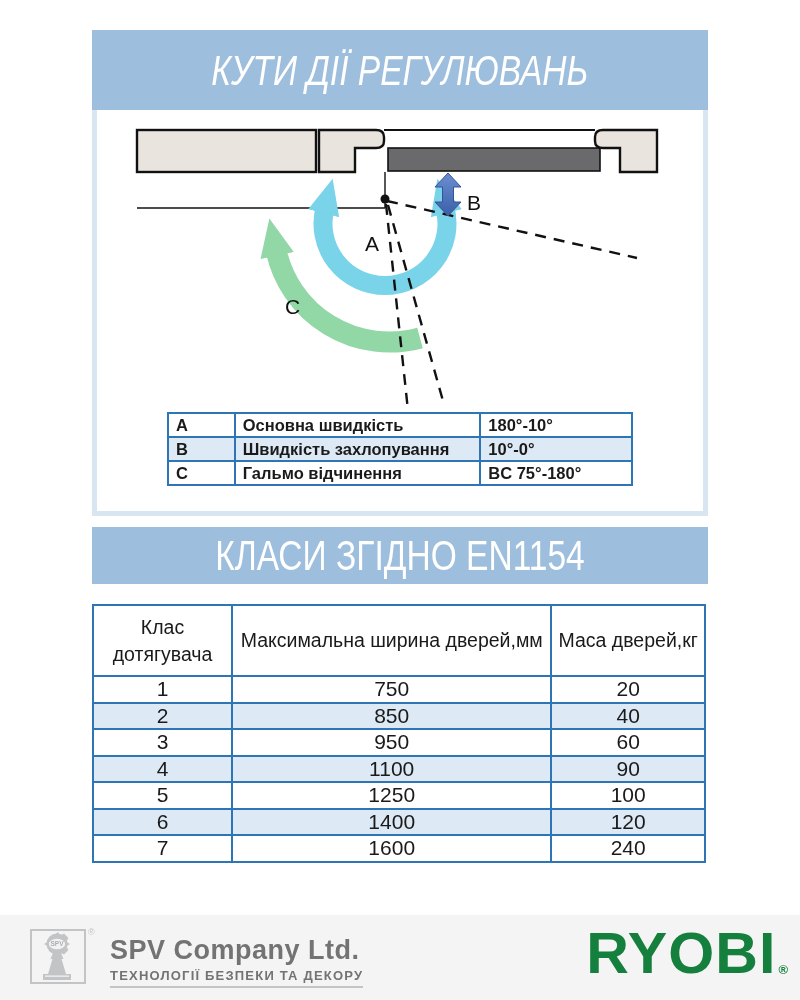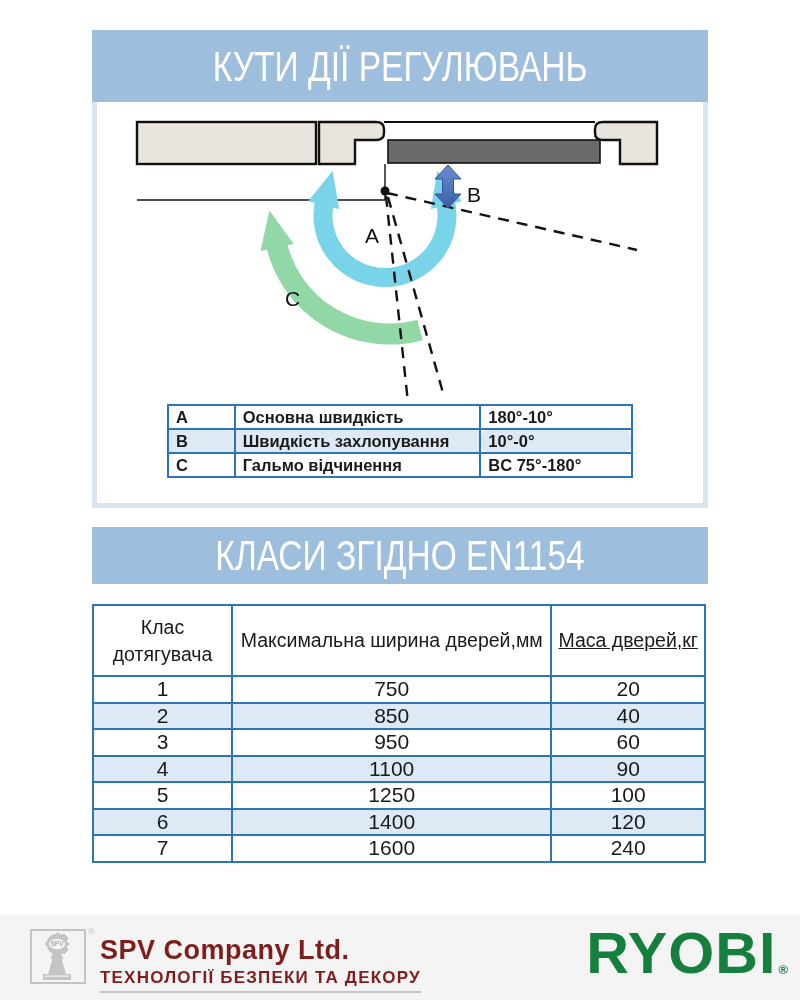"КУТИ ДІЇ РЕГУЛЮВАНЬ" .panel1 .band { font-style: none -> italic; height: 72px -> 80px }
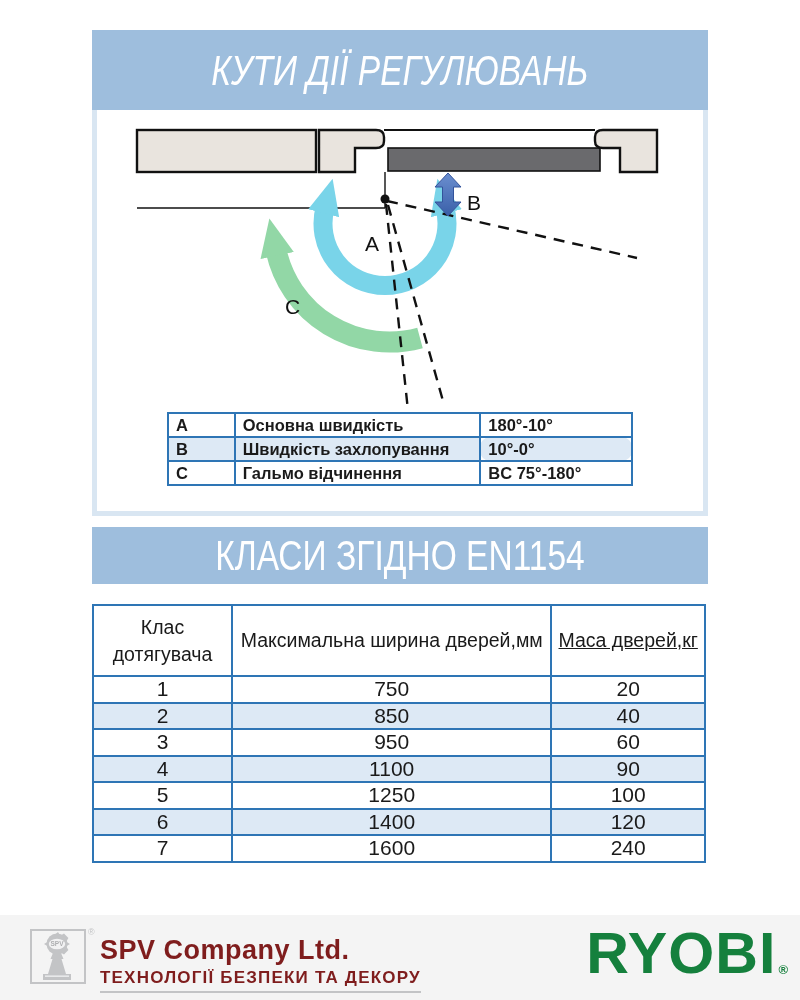"180°-10°" .t1 .c-val { border-radius: 10px -> none }
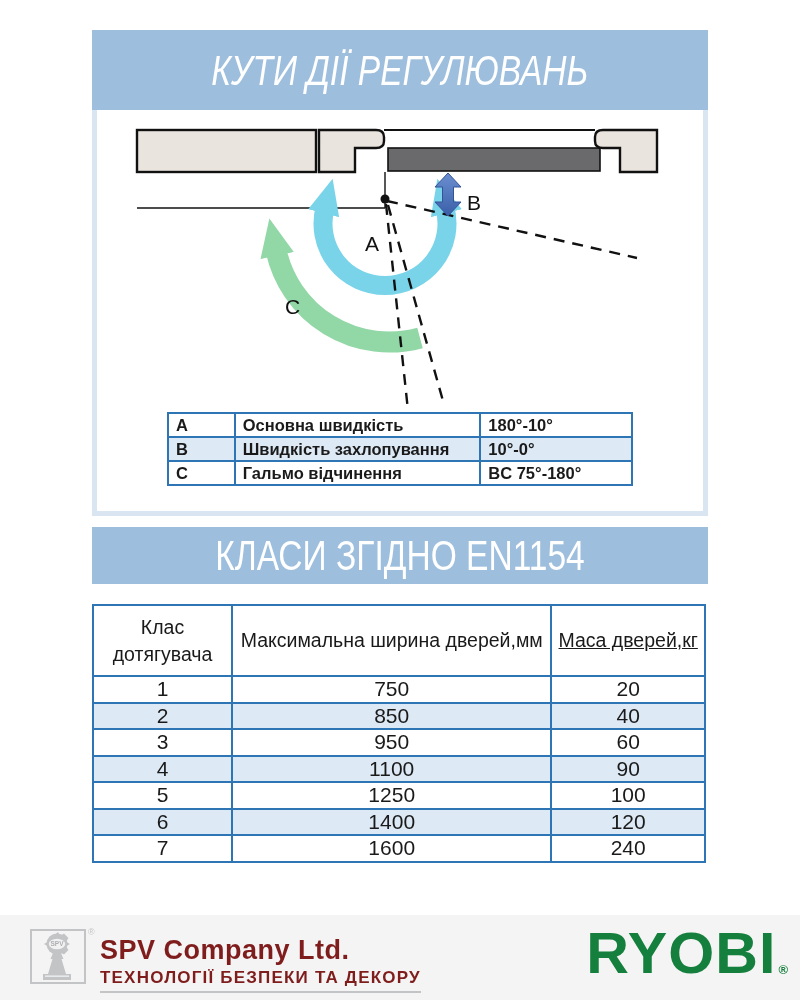"Маса дверей,кг" .t2 .c3 { text-decoration: underline -> none }
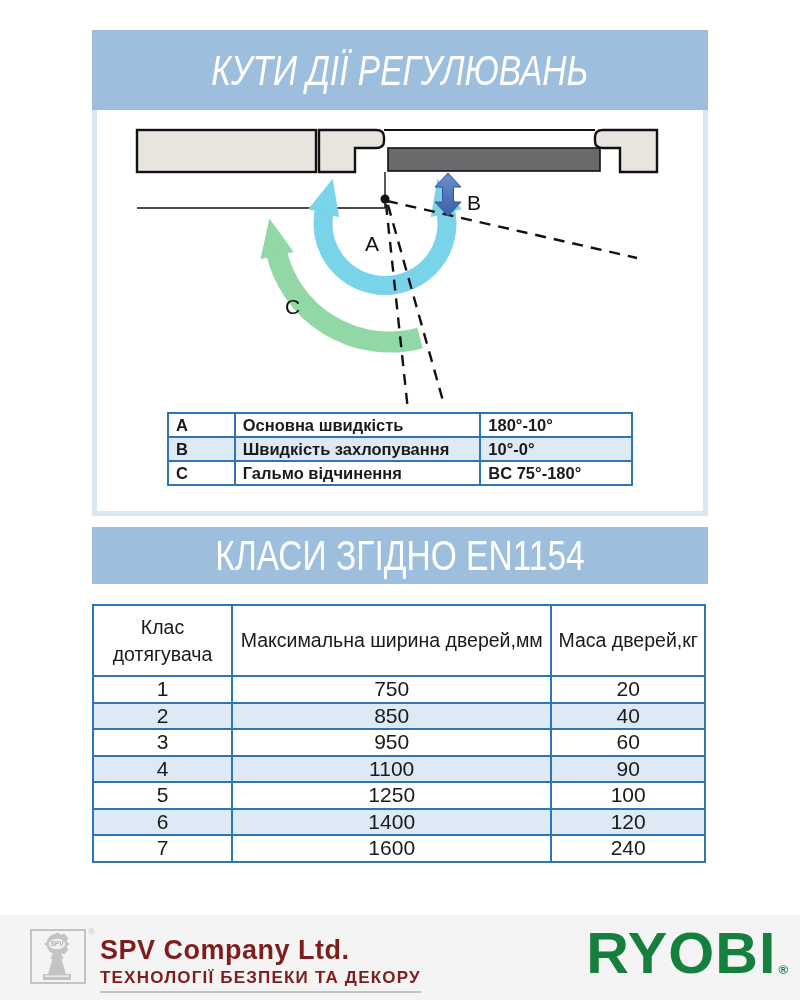"SPV Company Ltd." .spv-text { color: #7f1d1d -> #737373; margin-left: none -> 10px }
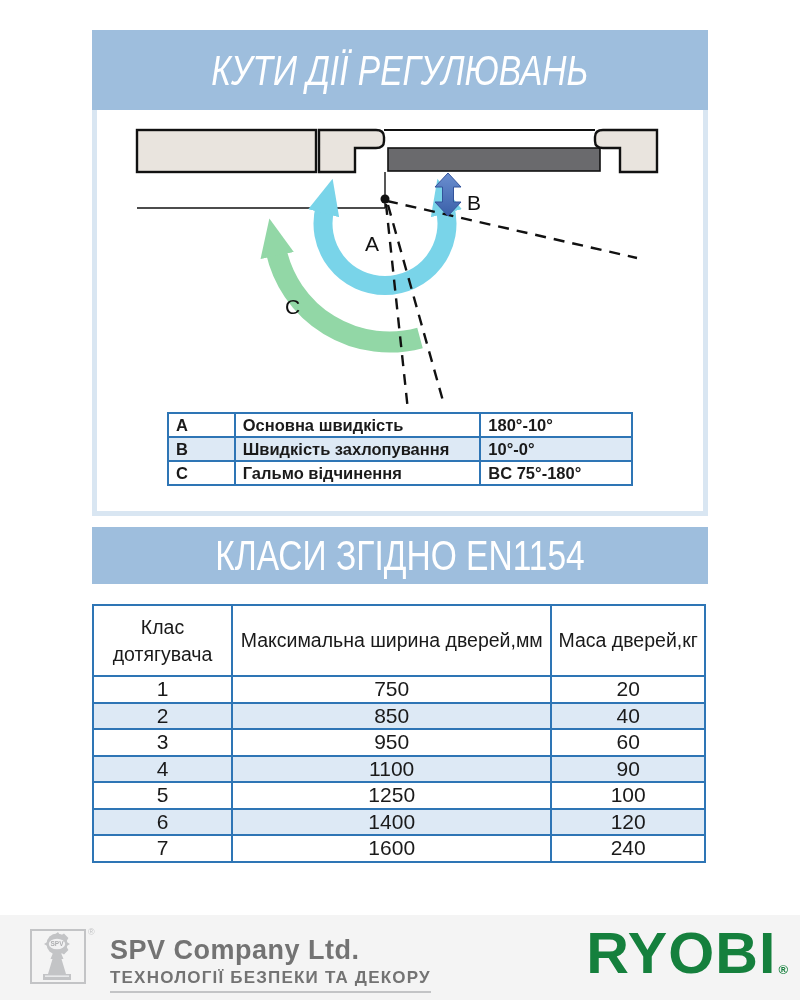"ТЕХНОЛОГІЇ БЕЗПЕКИ ТА ДЕКОРУ" .spv-tagline { font-size: 17px -> 13px }
